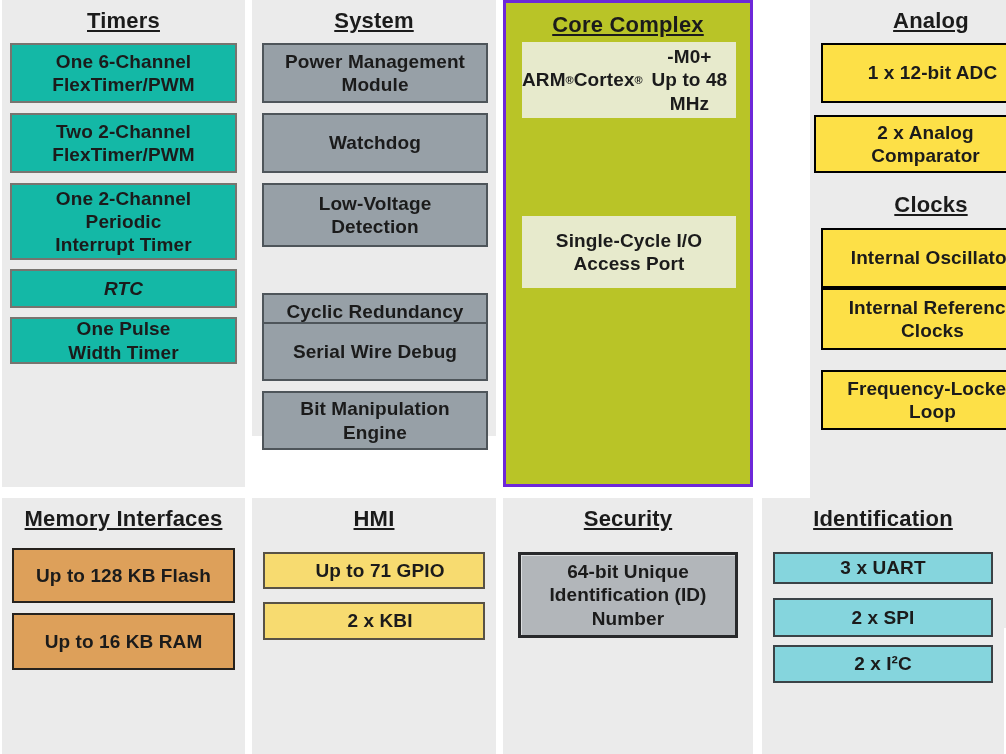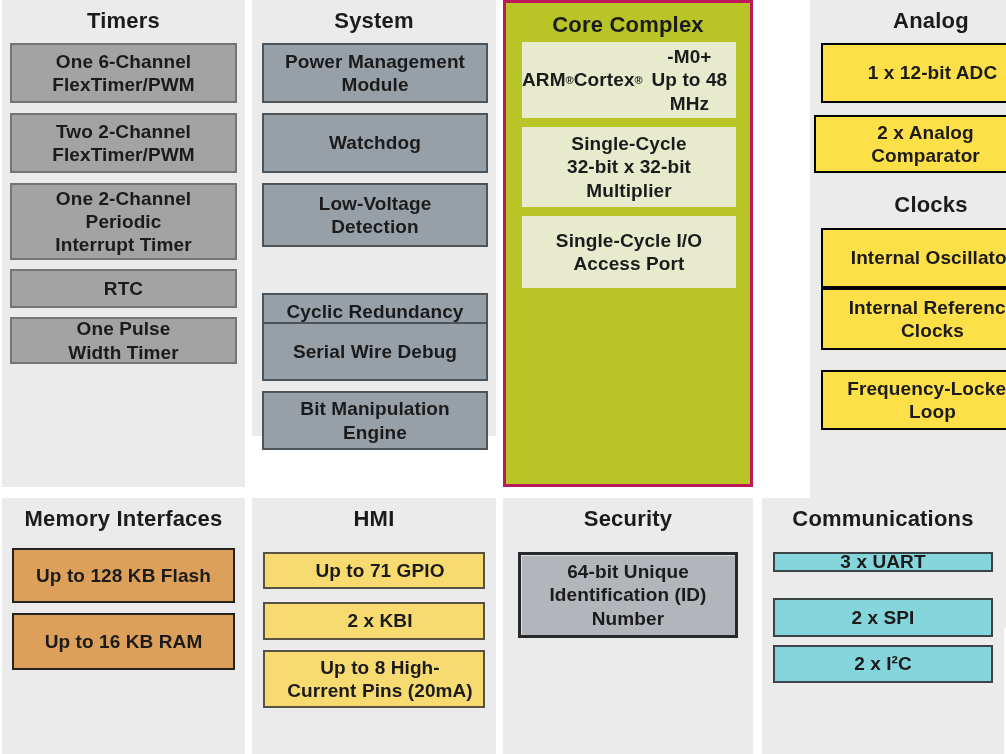"Timers" .title { text-decoration: none -> underline }
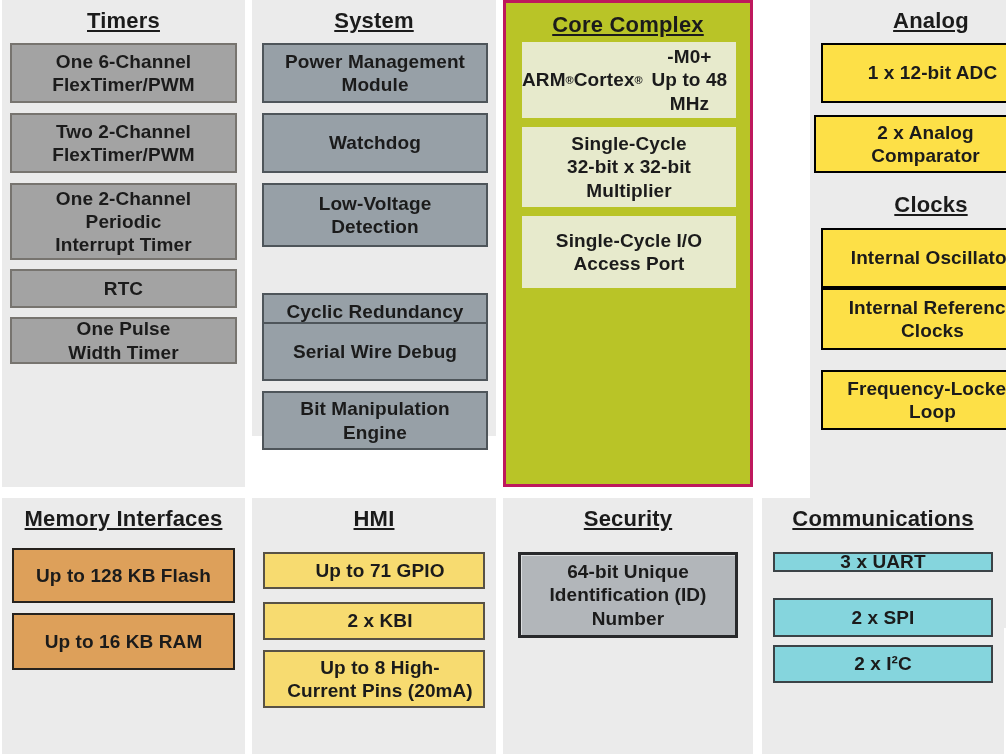"Core Complex" .panel.green { border: 3px solid #be185d -> 3px solid #6d28d9 }
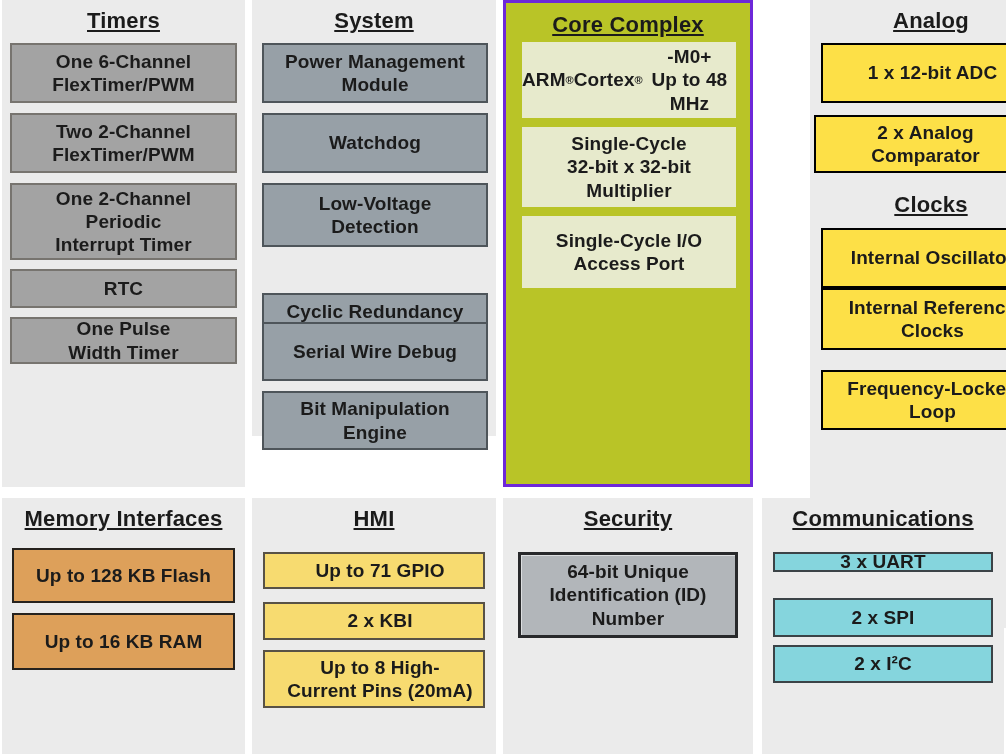"One 6-Channel" .tan { background: #a3a3a3 -> #14b8a6 }
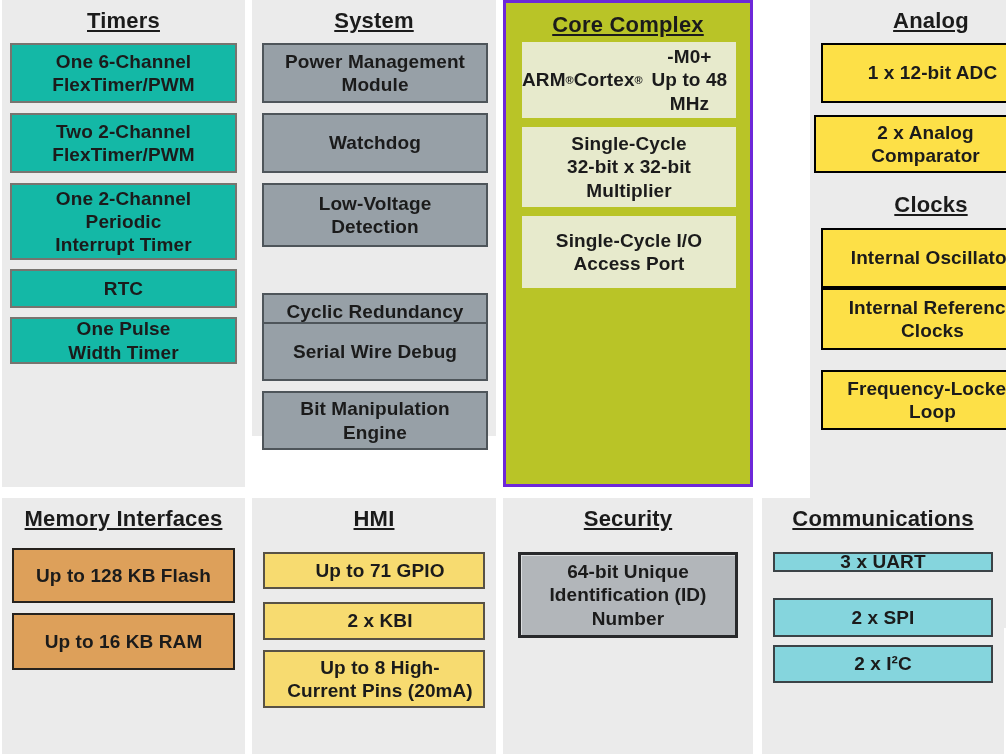"Single-Cycle" div.box { html: <div>Single-Cycle 32-bit x 32-bit Multiplier</div> -> none }
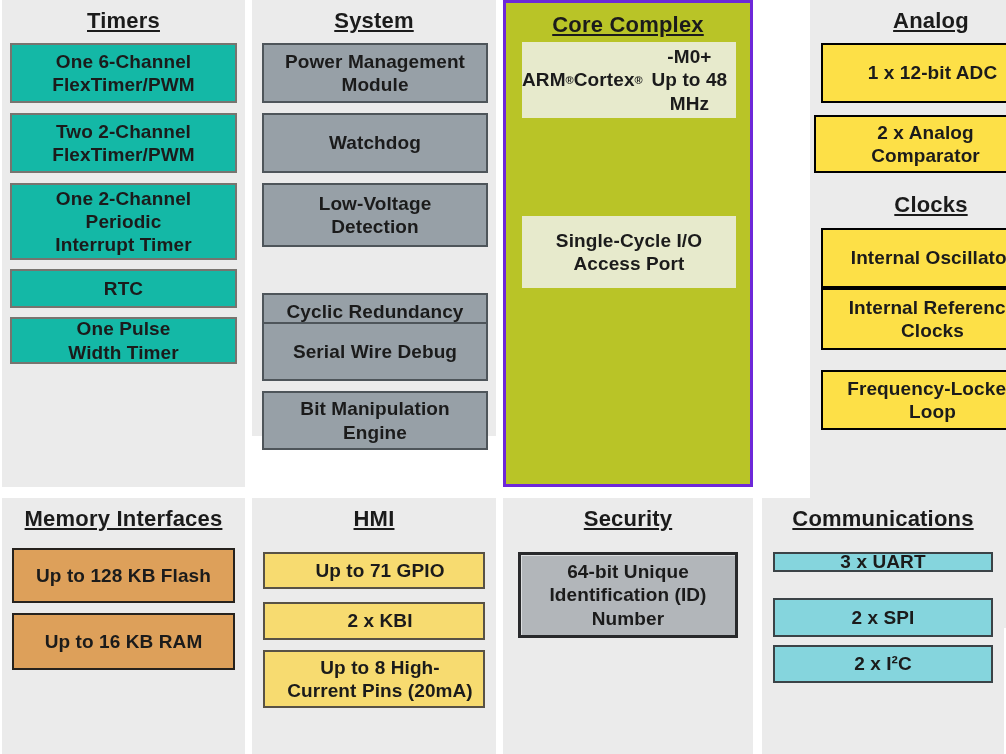"RTC" div.box { font-style: none -> italic }
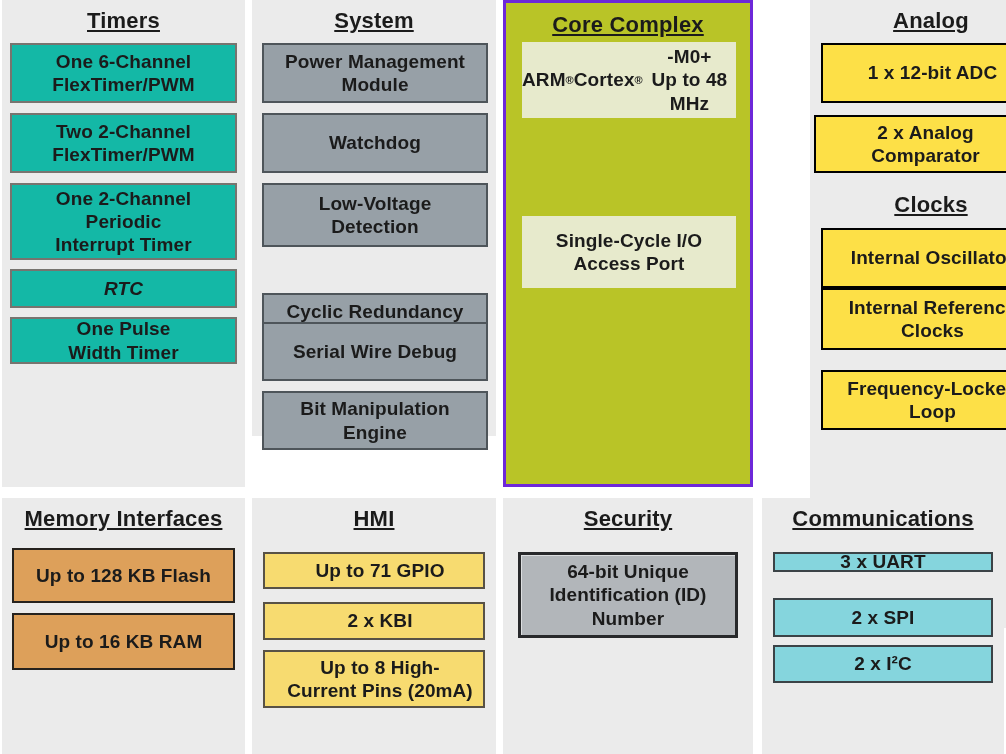"Communications" h2.title { text: Communications -> Identification }
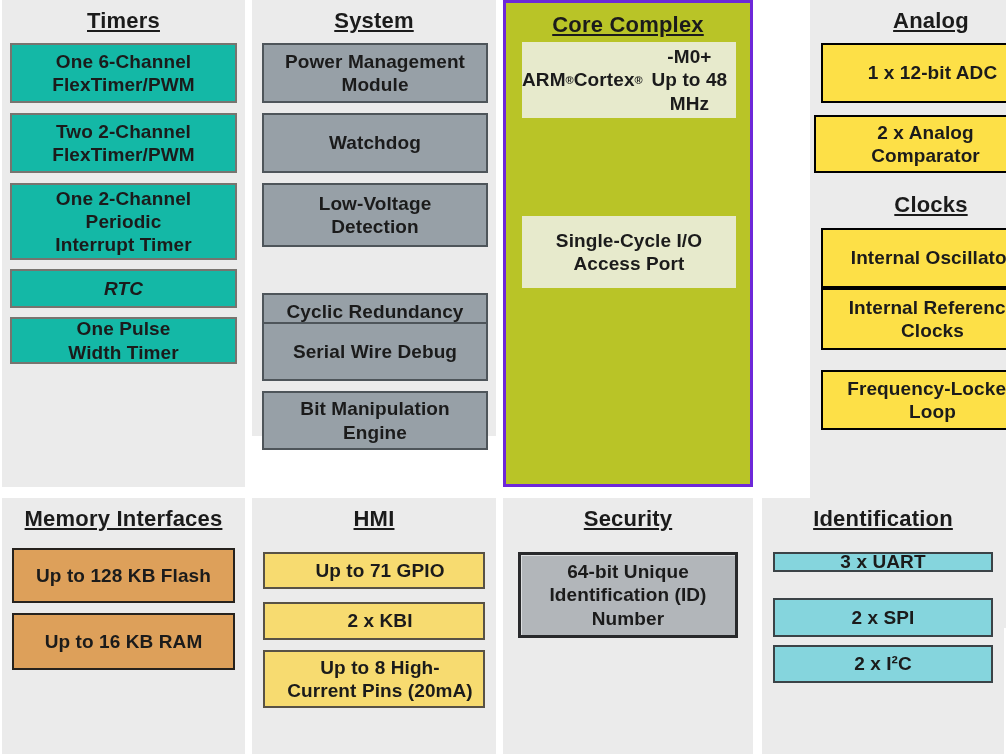"3 x UART" div.box { height: 20px -> 32px }
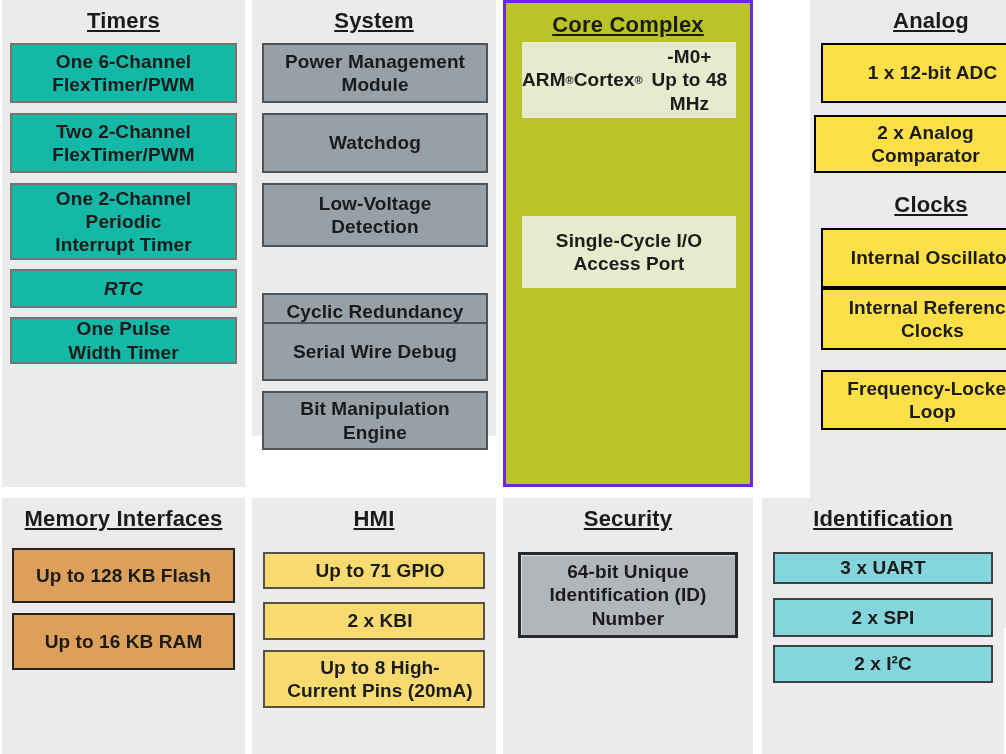"Up to 8 High-" div.box { html: <div>Up to 8 High- Current Pins (20mA)</div> -> none }
